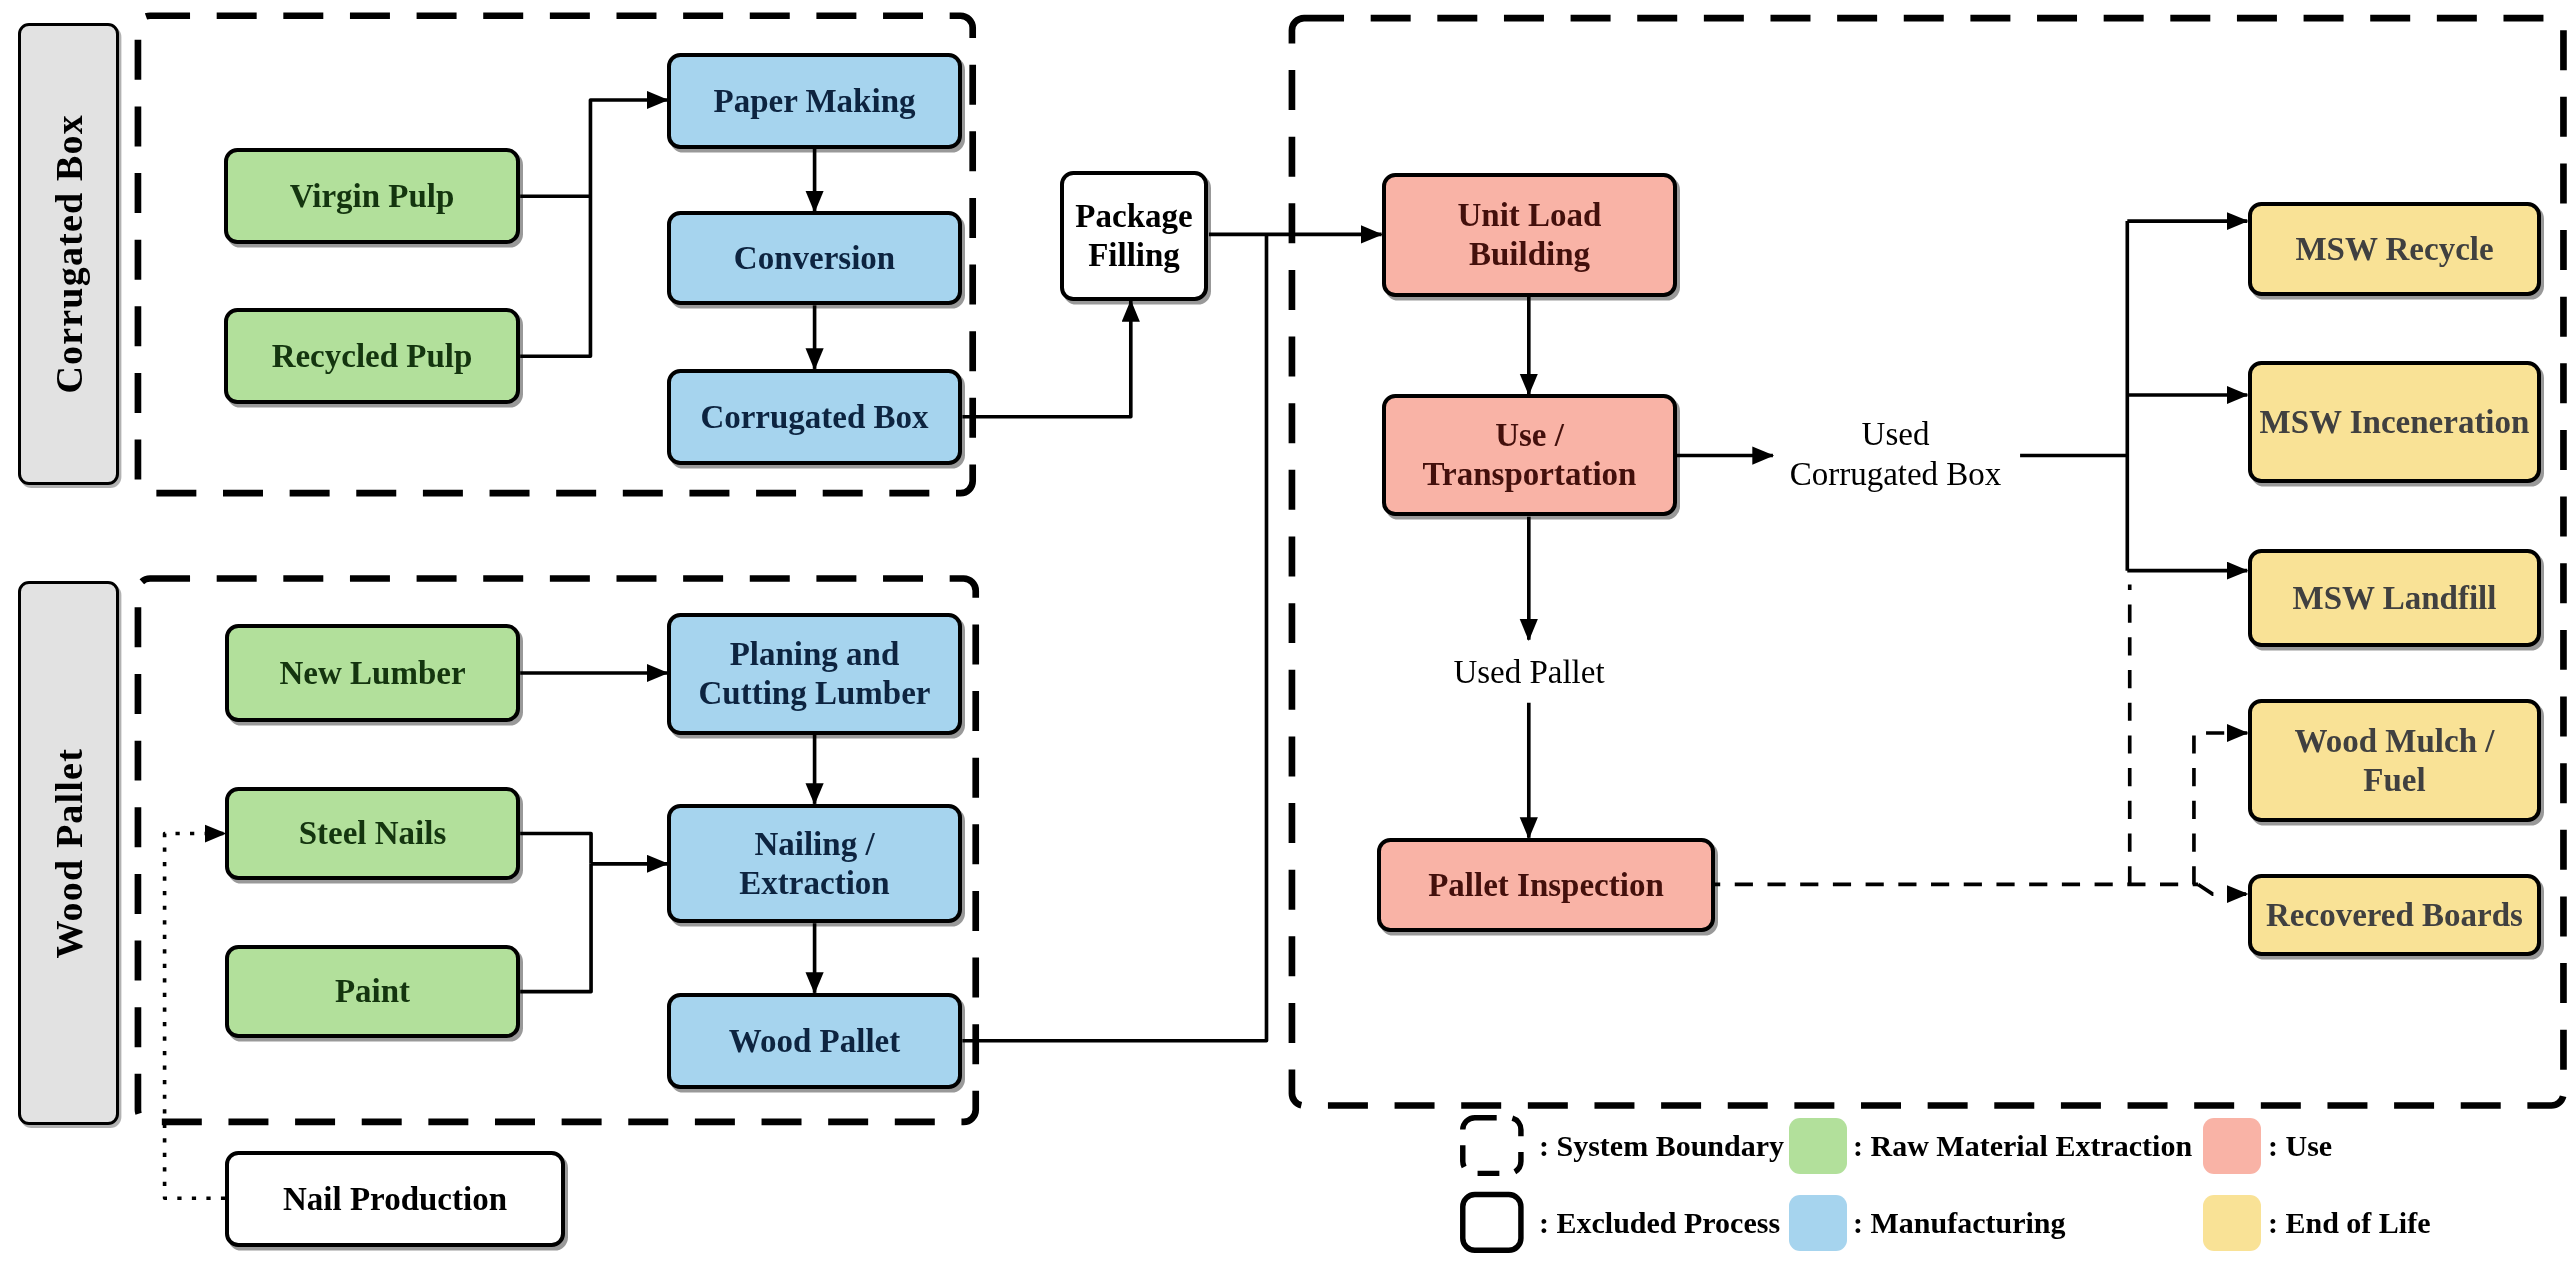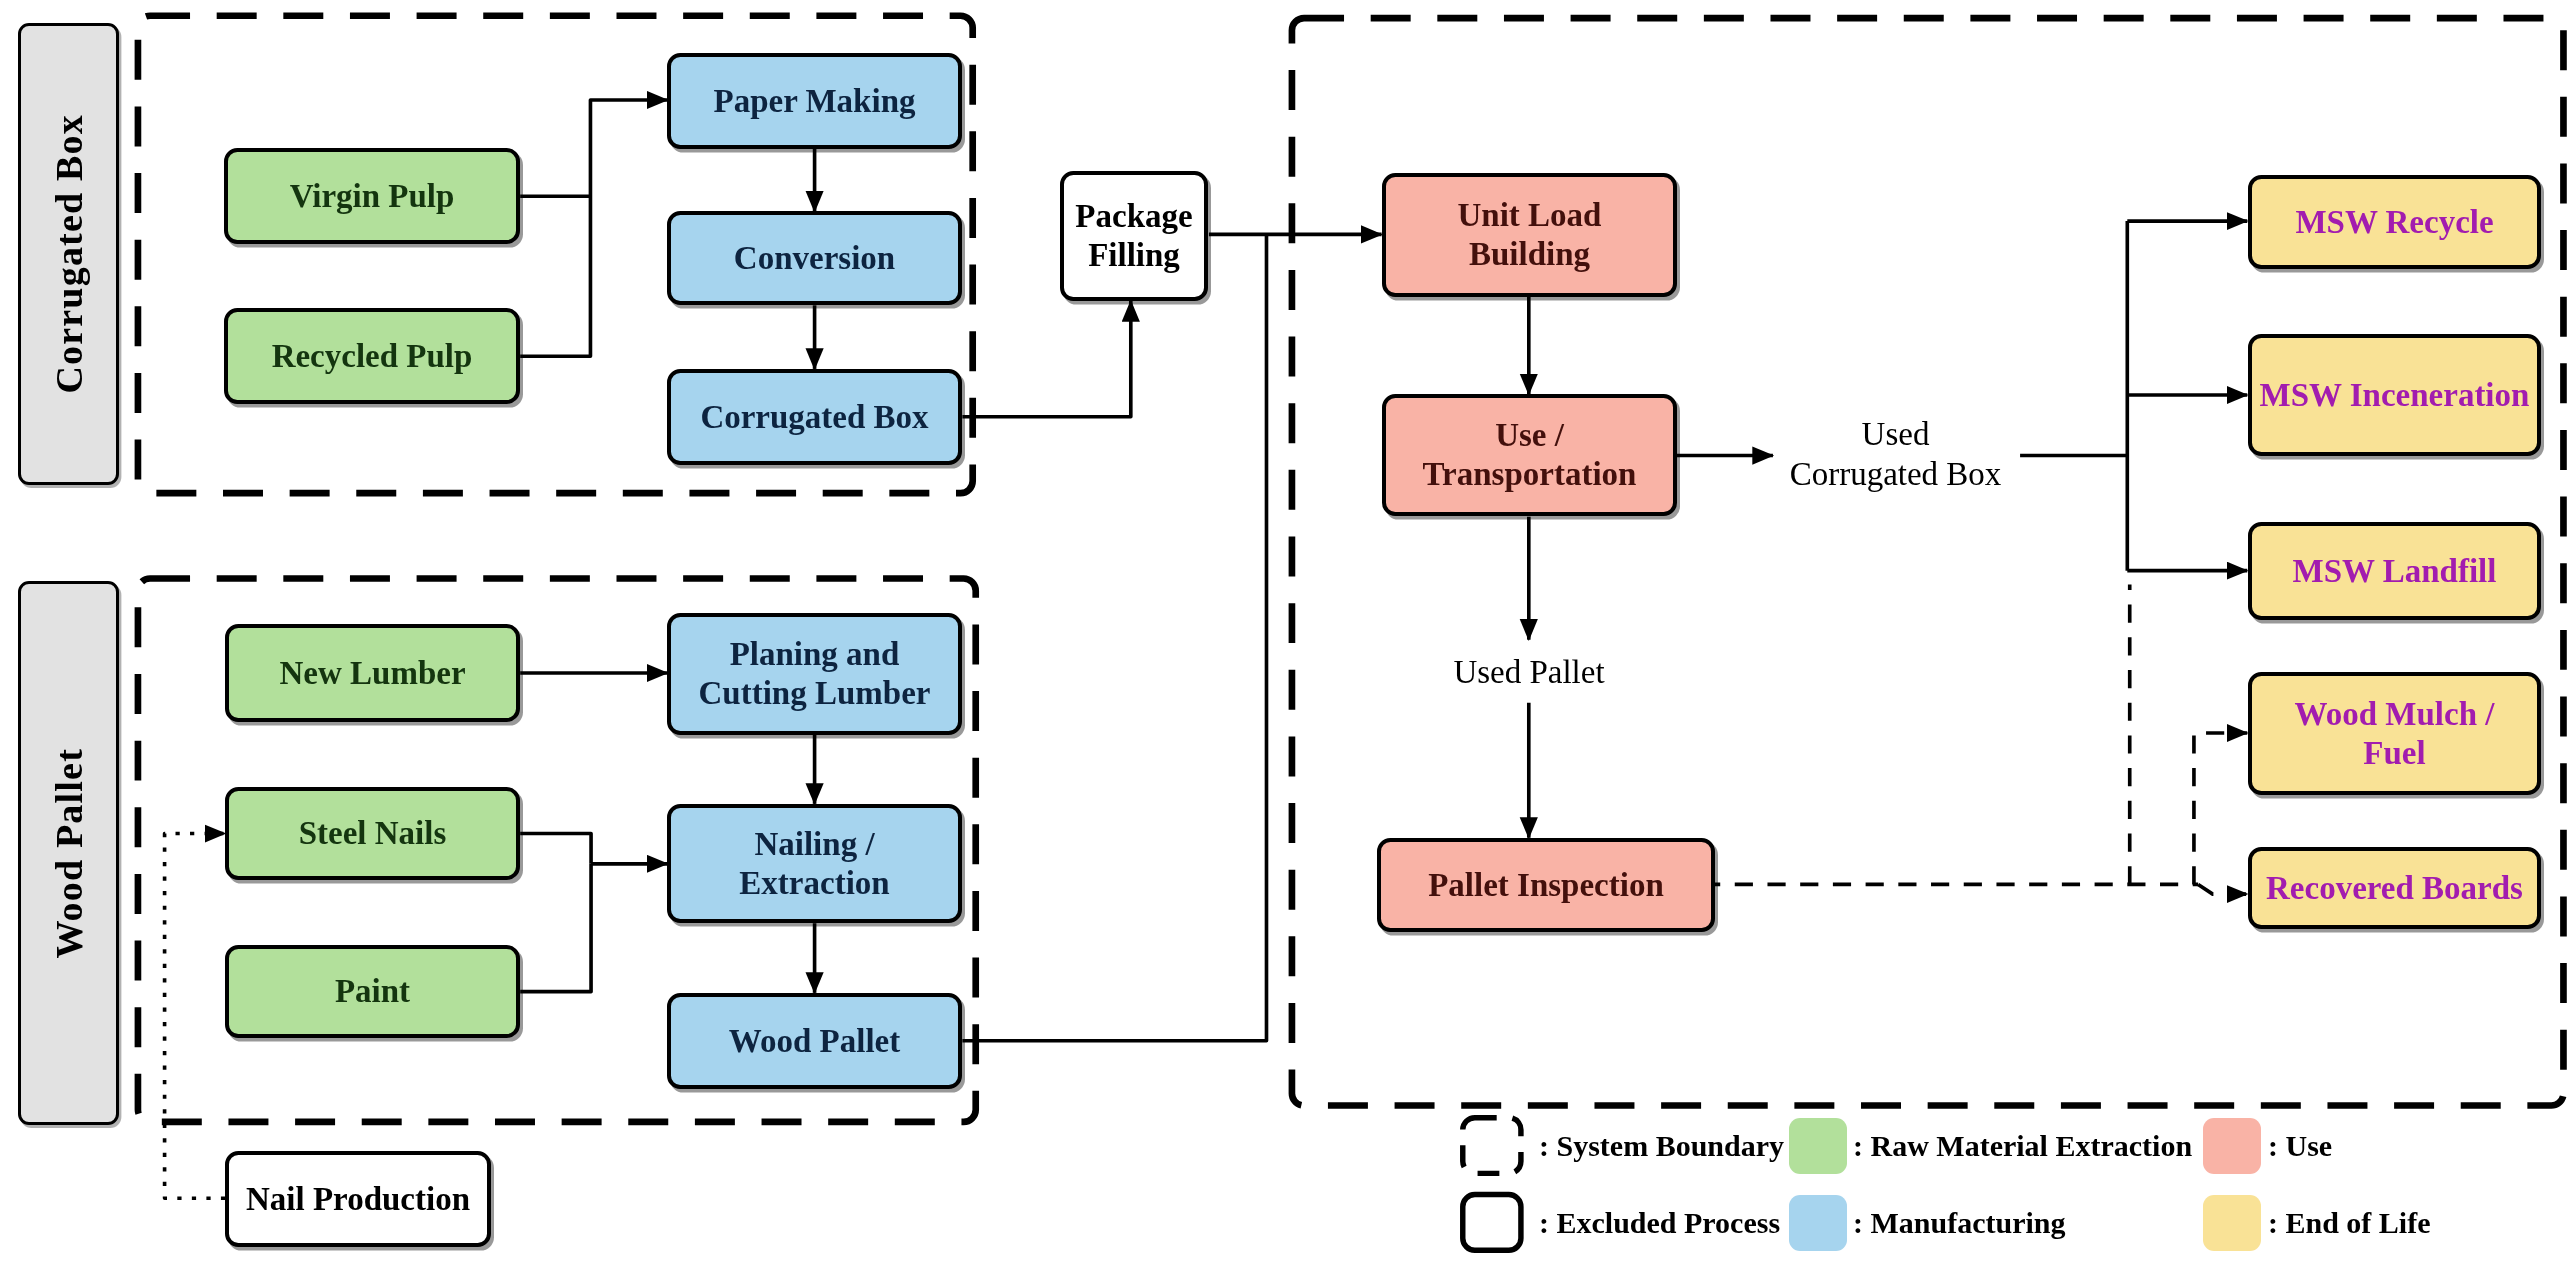"MSW Recycle" .eol { color: #a21caf -> #404040; margin-top: none -> 27px }
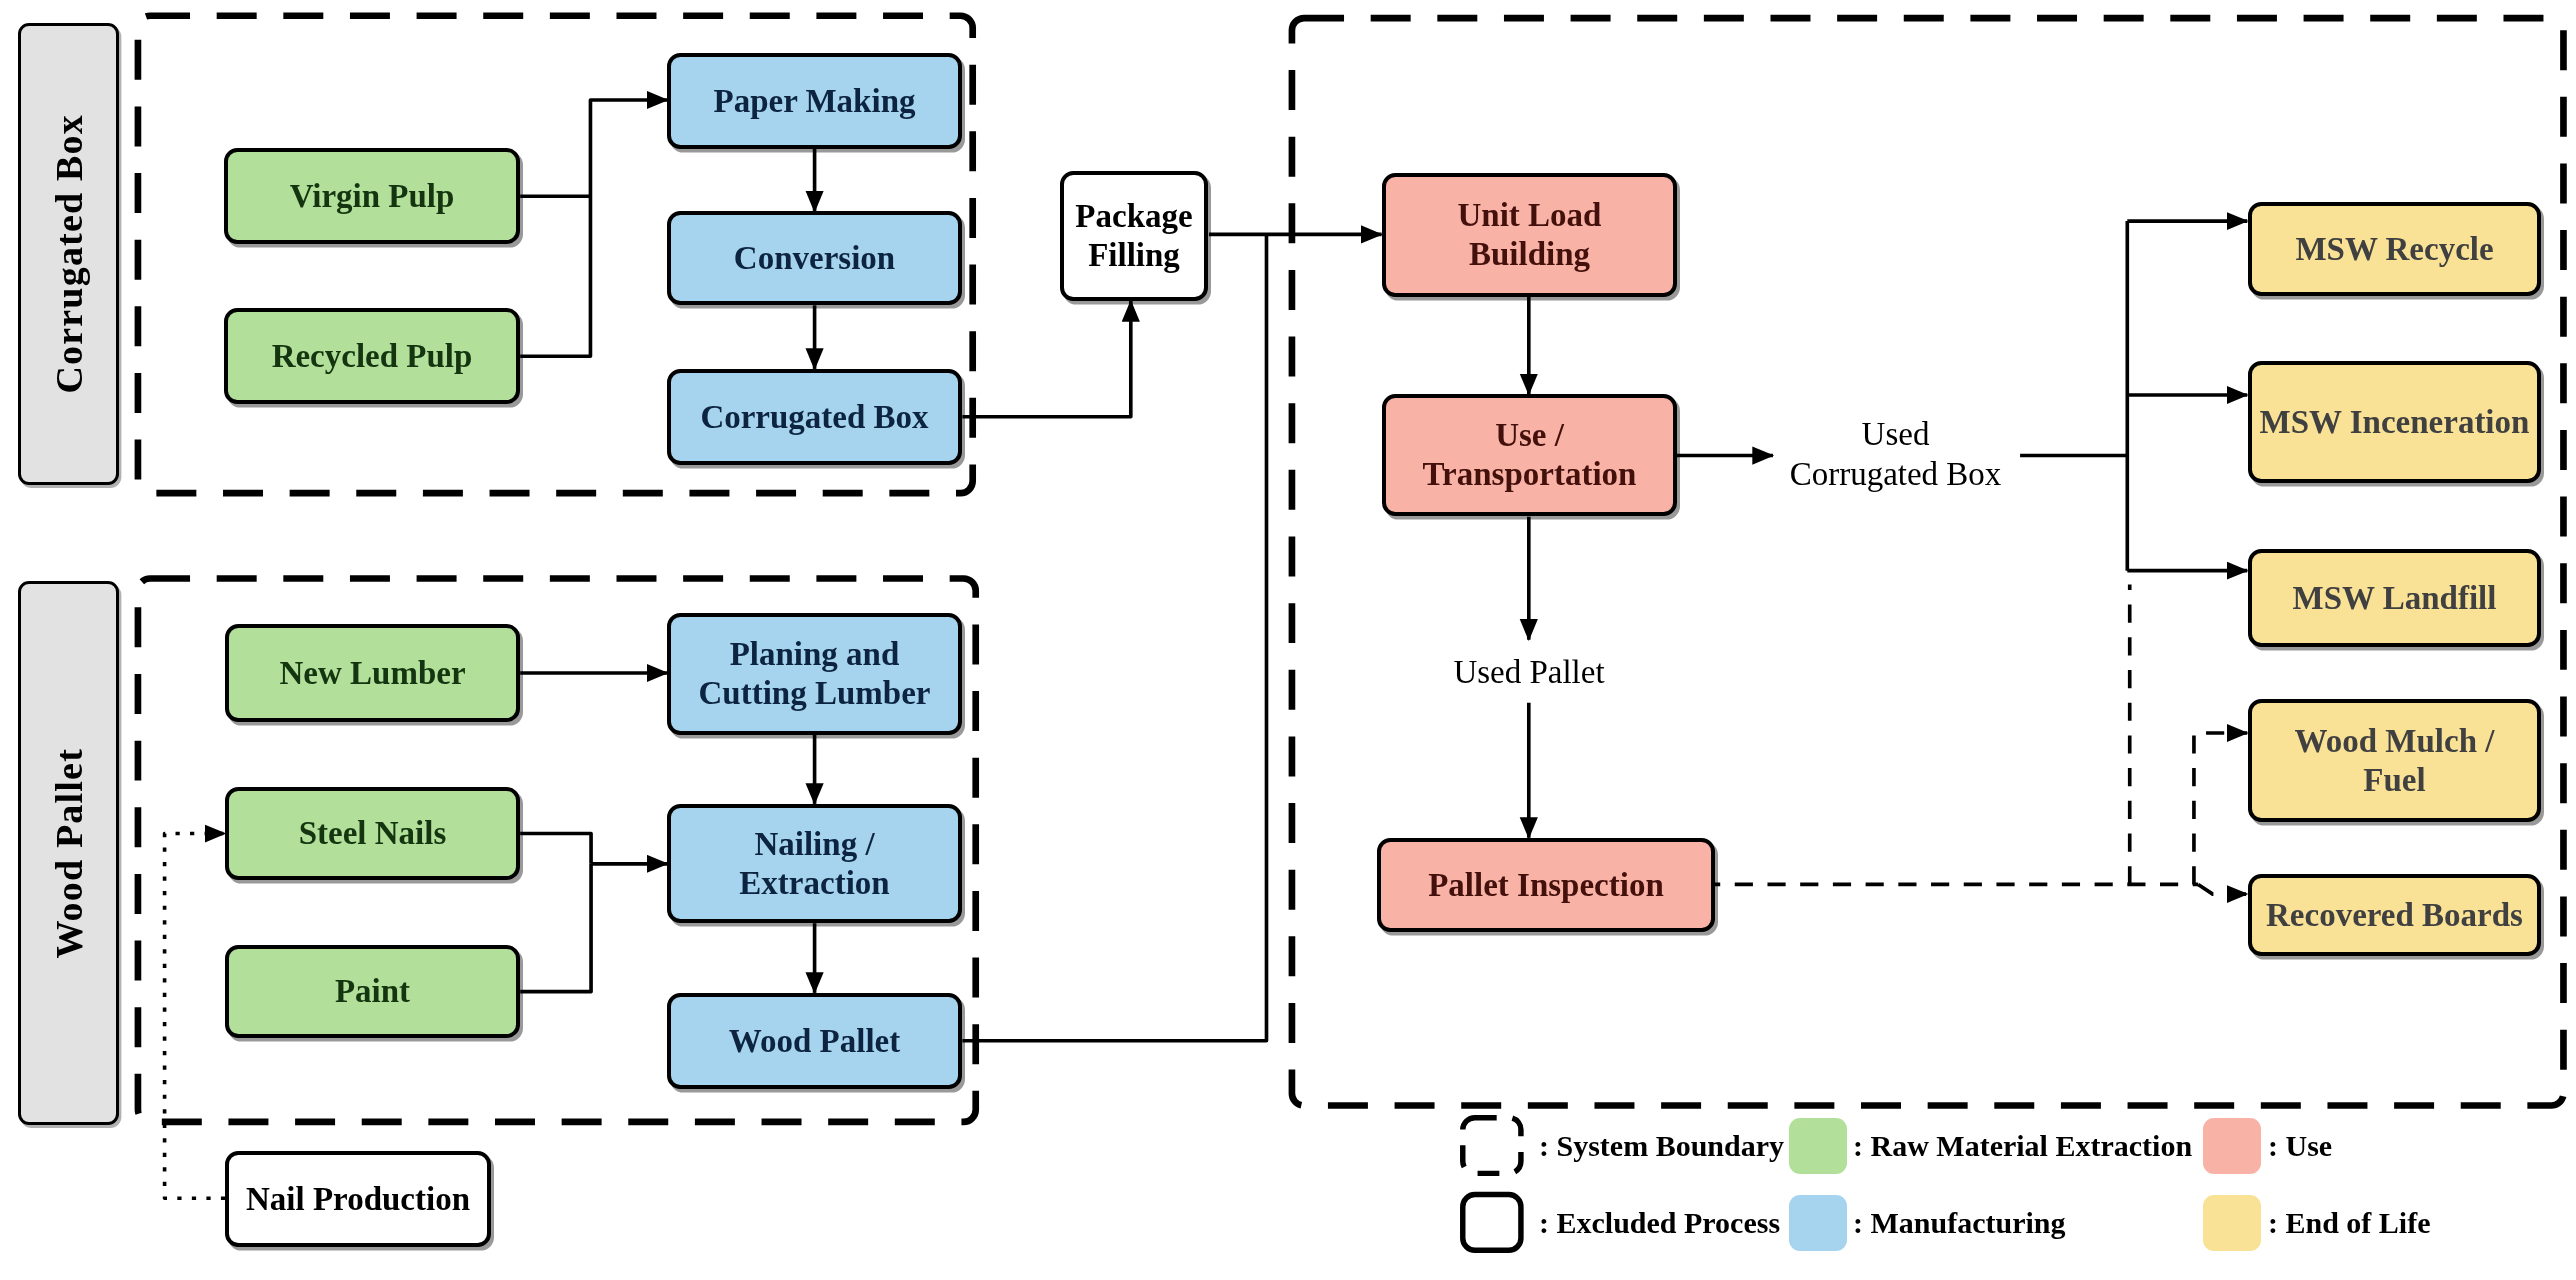"Nail Production" div.box { width: 266px -> 340px }
